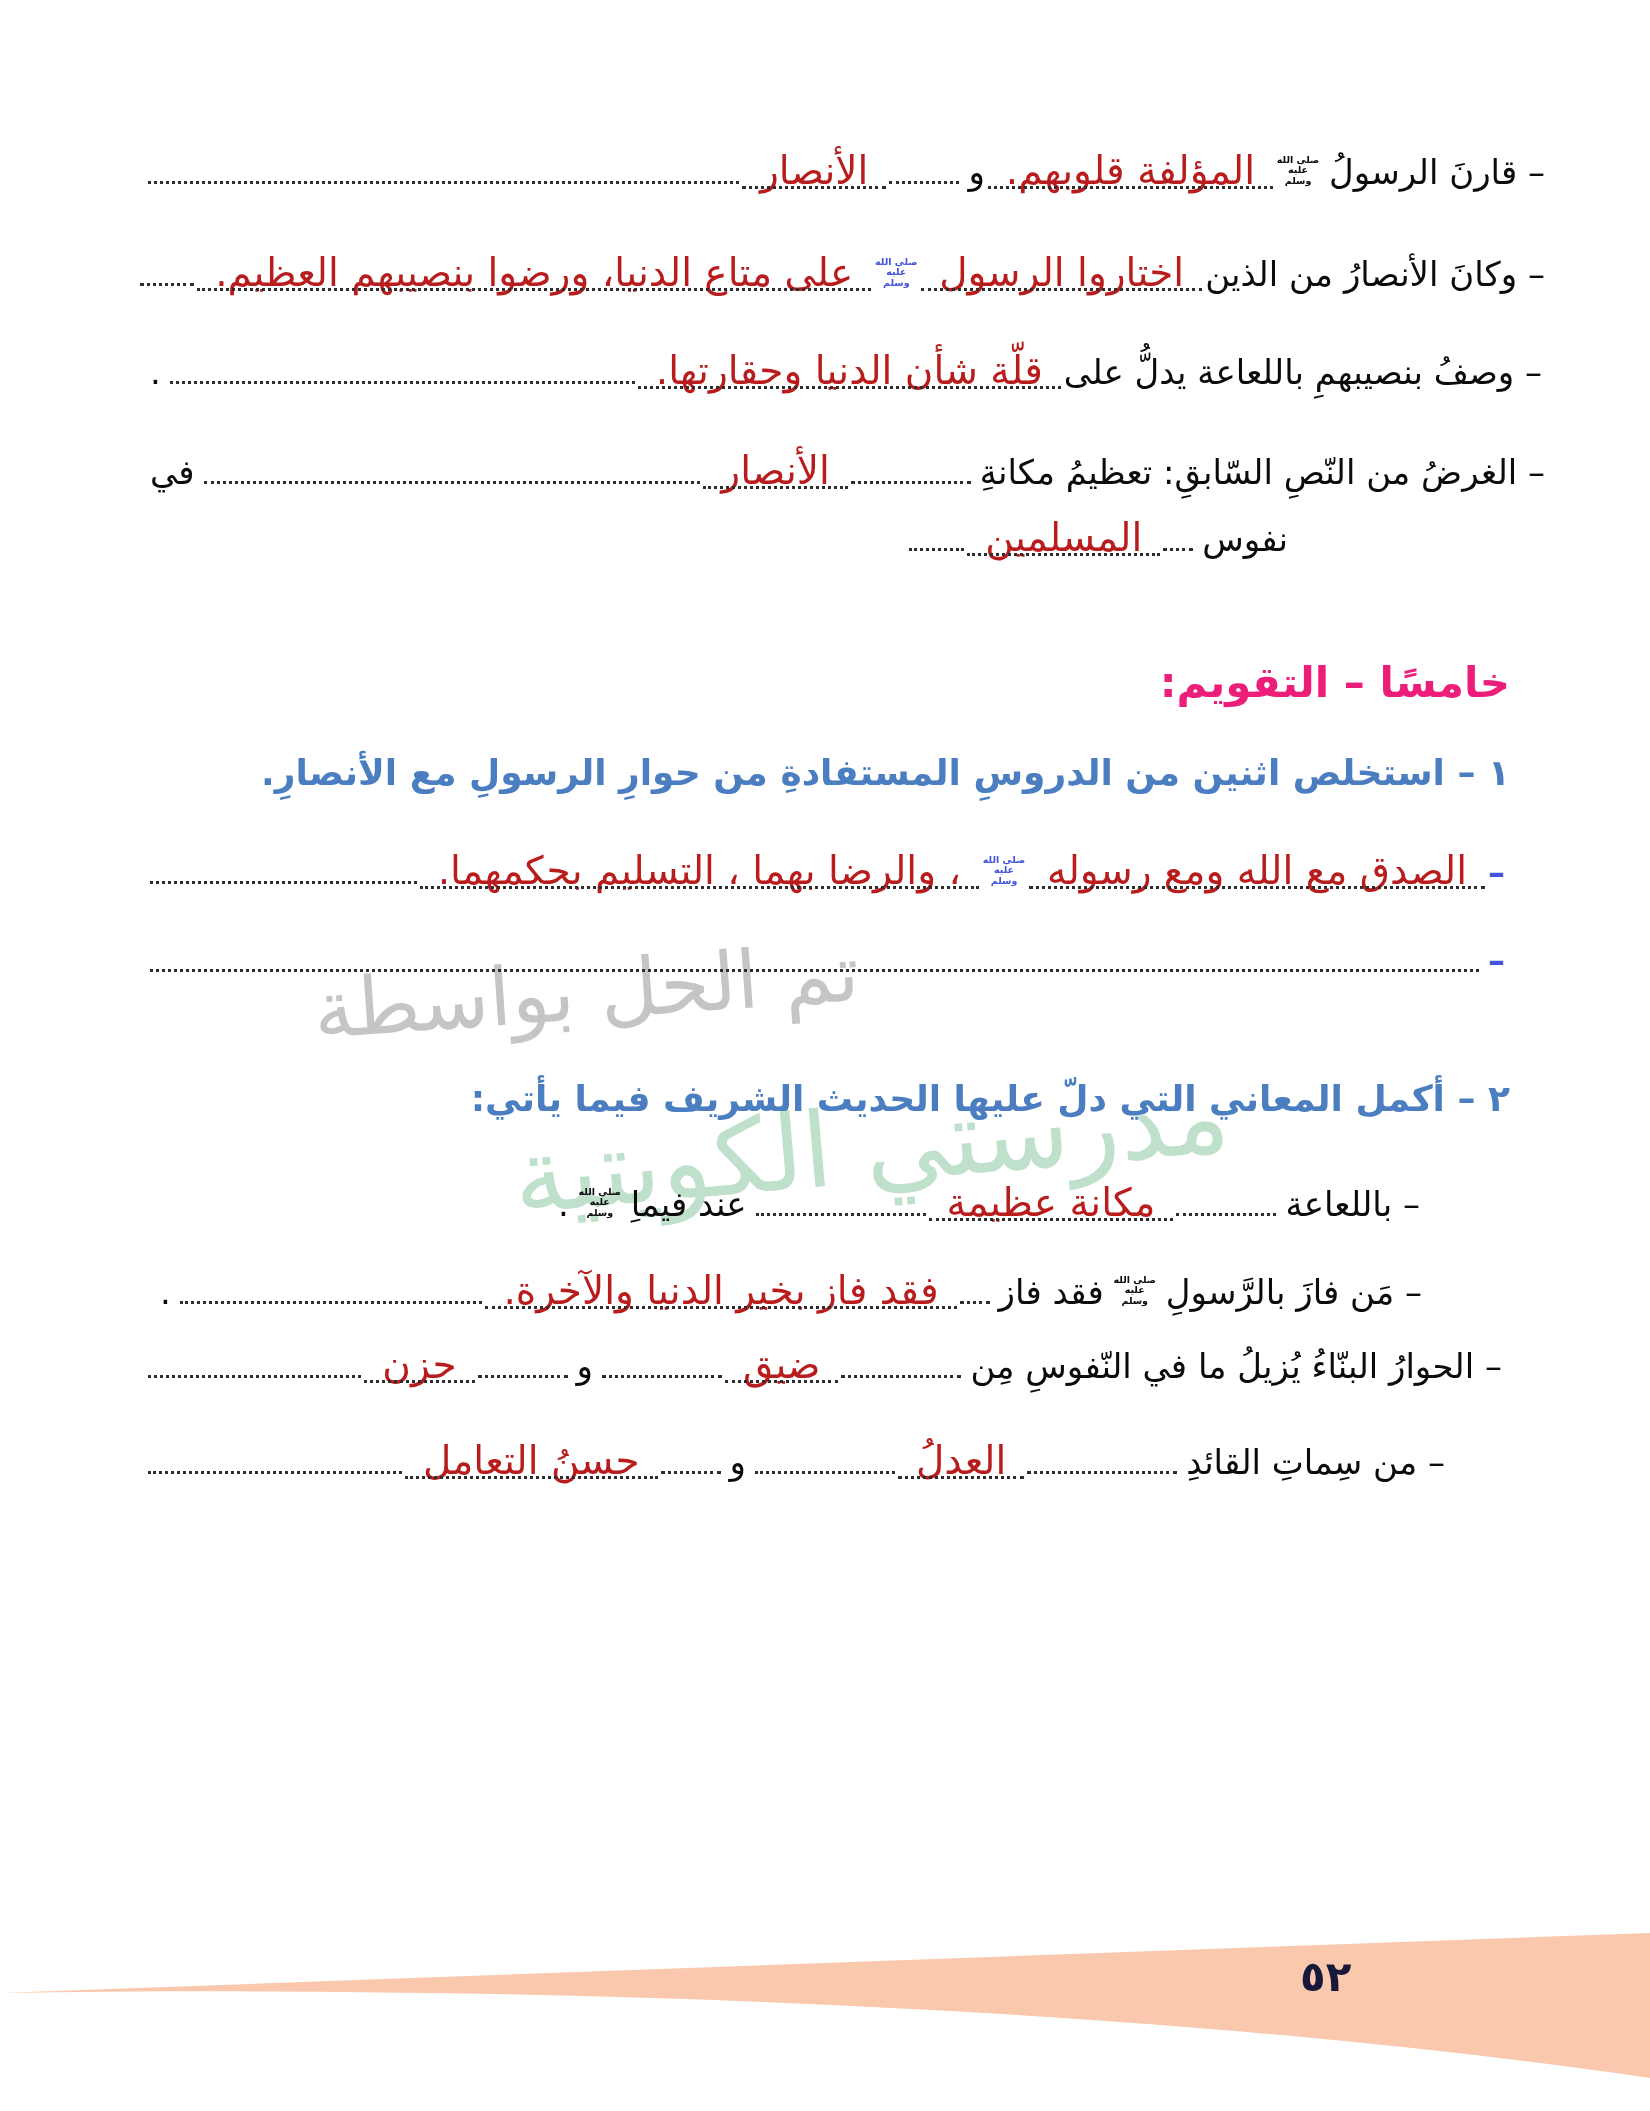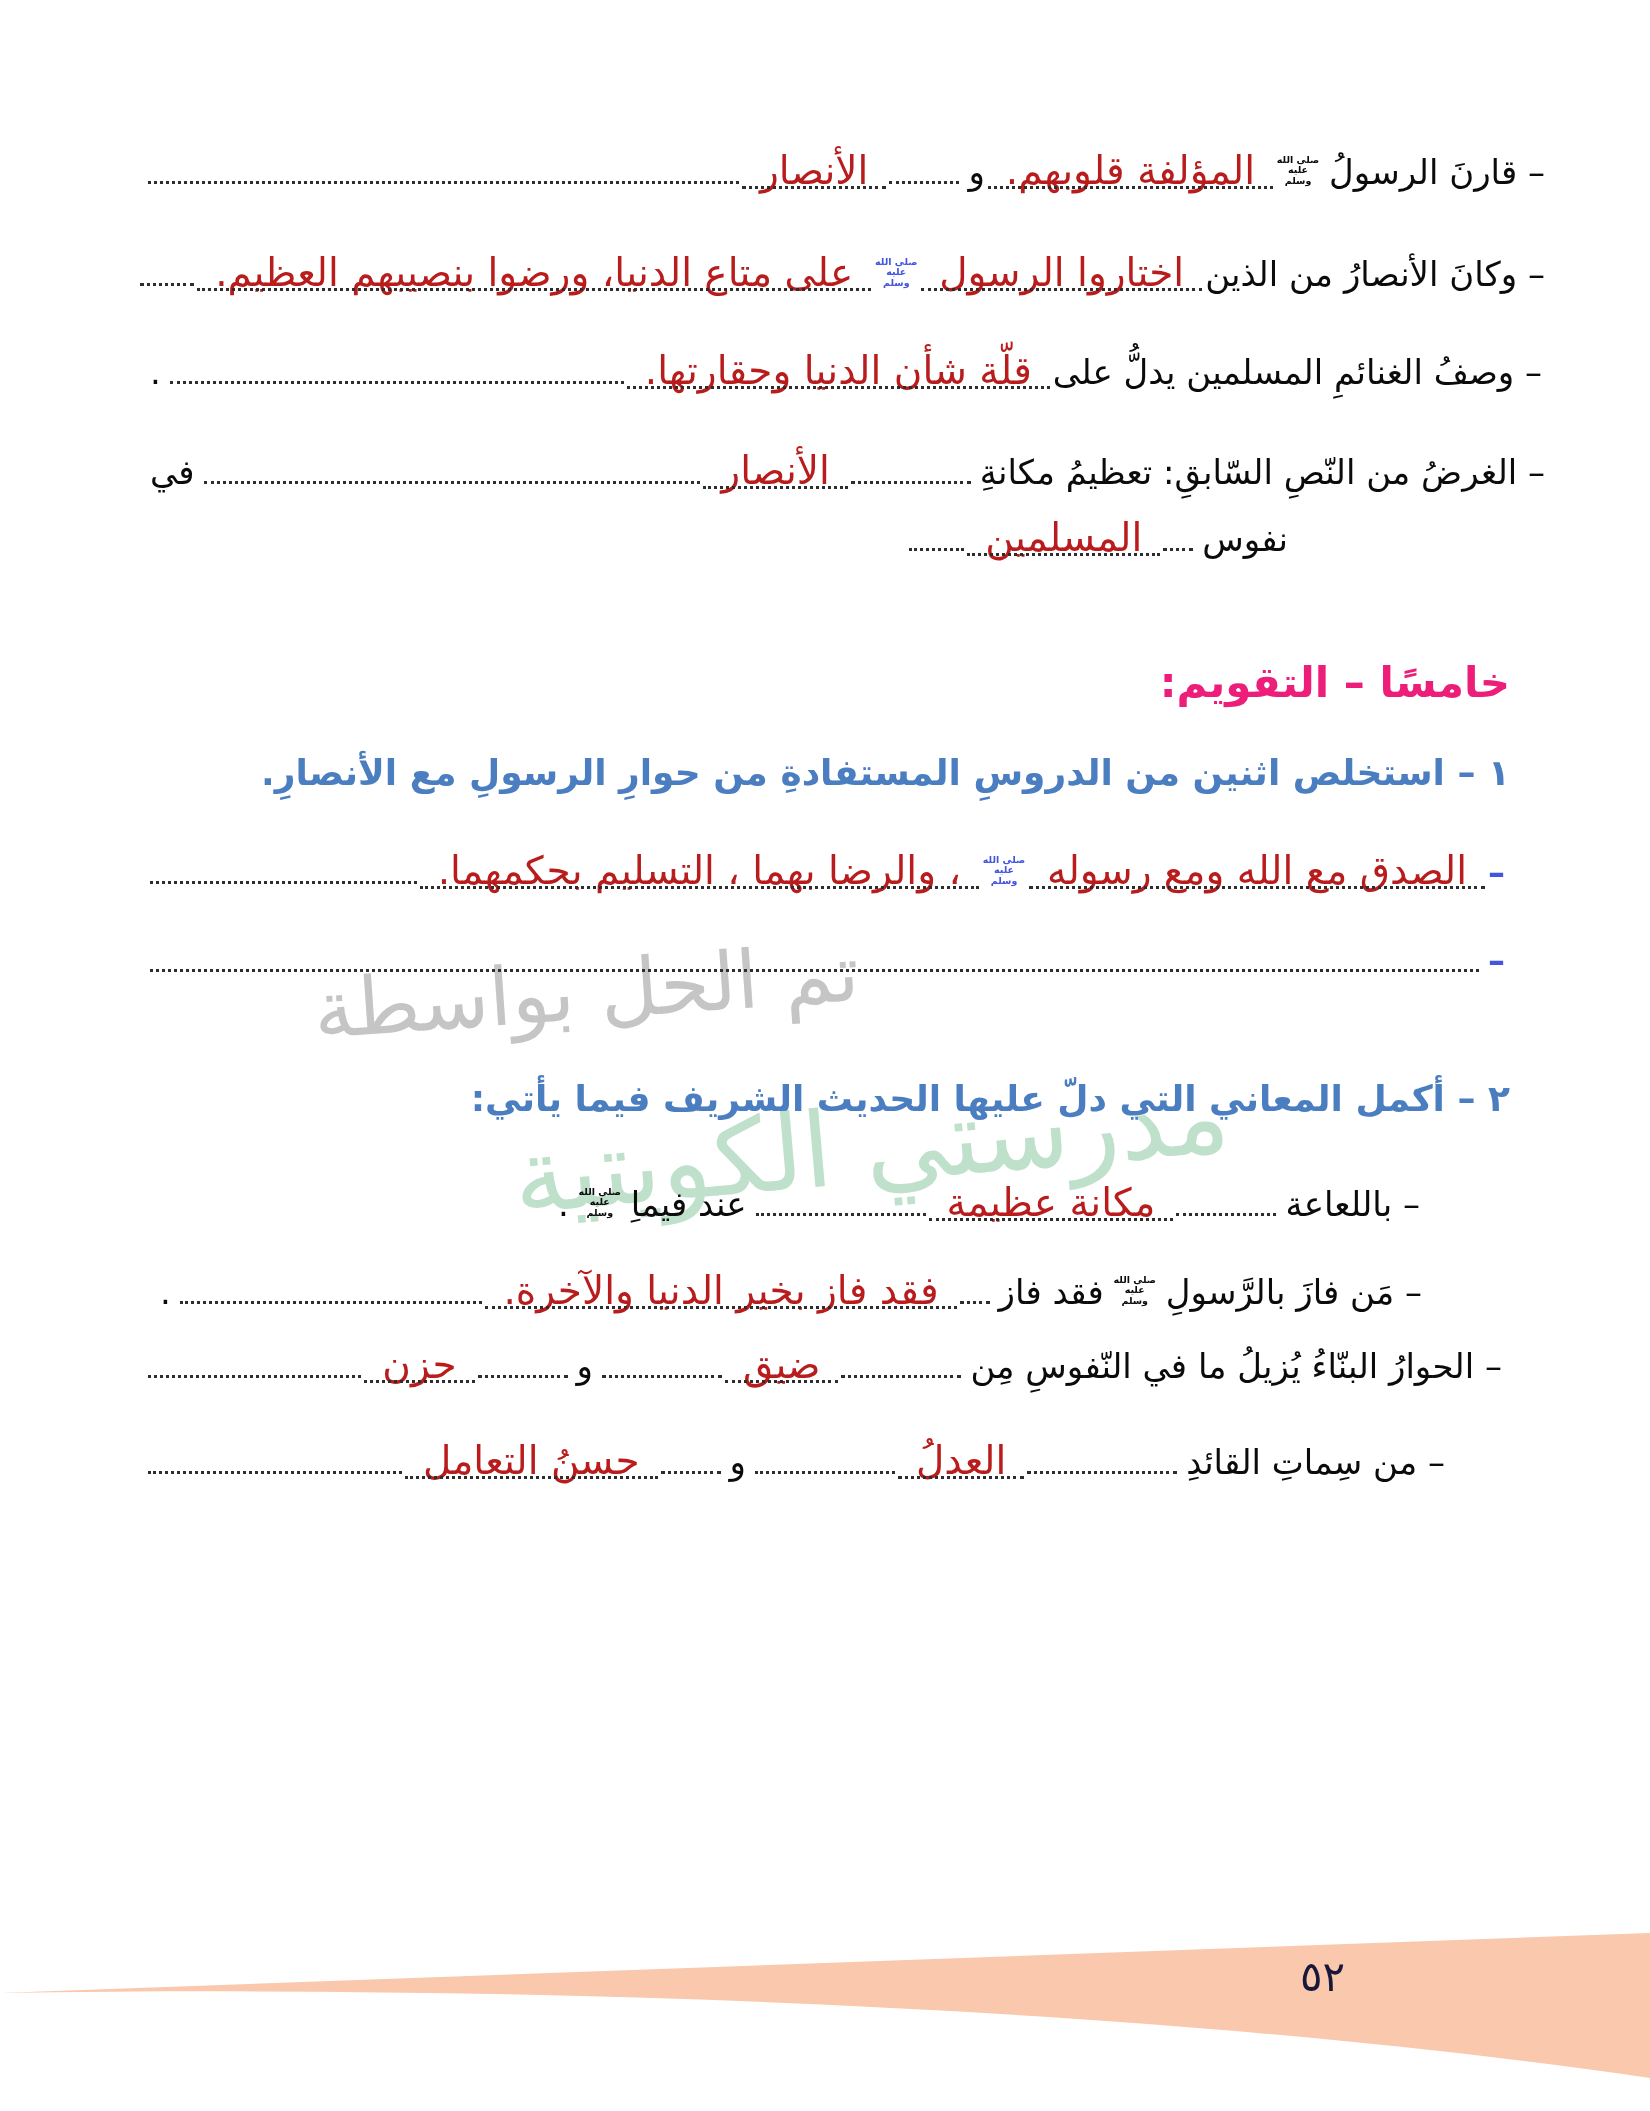"– وصفُ الغنائمِ المسلمين يدلُّ" span.txt { text: الغنائمِ المسلمين -> بنصيبهمِ باللعاعة }
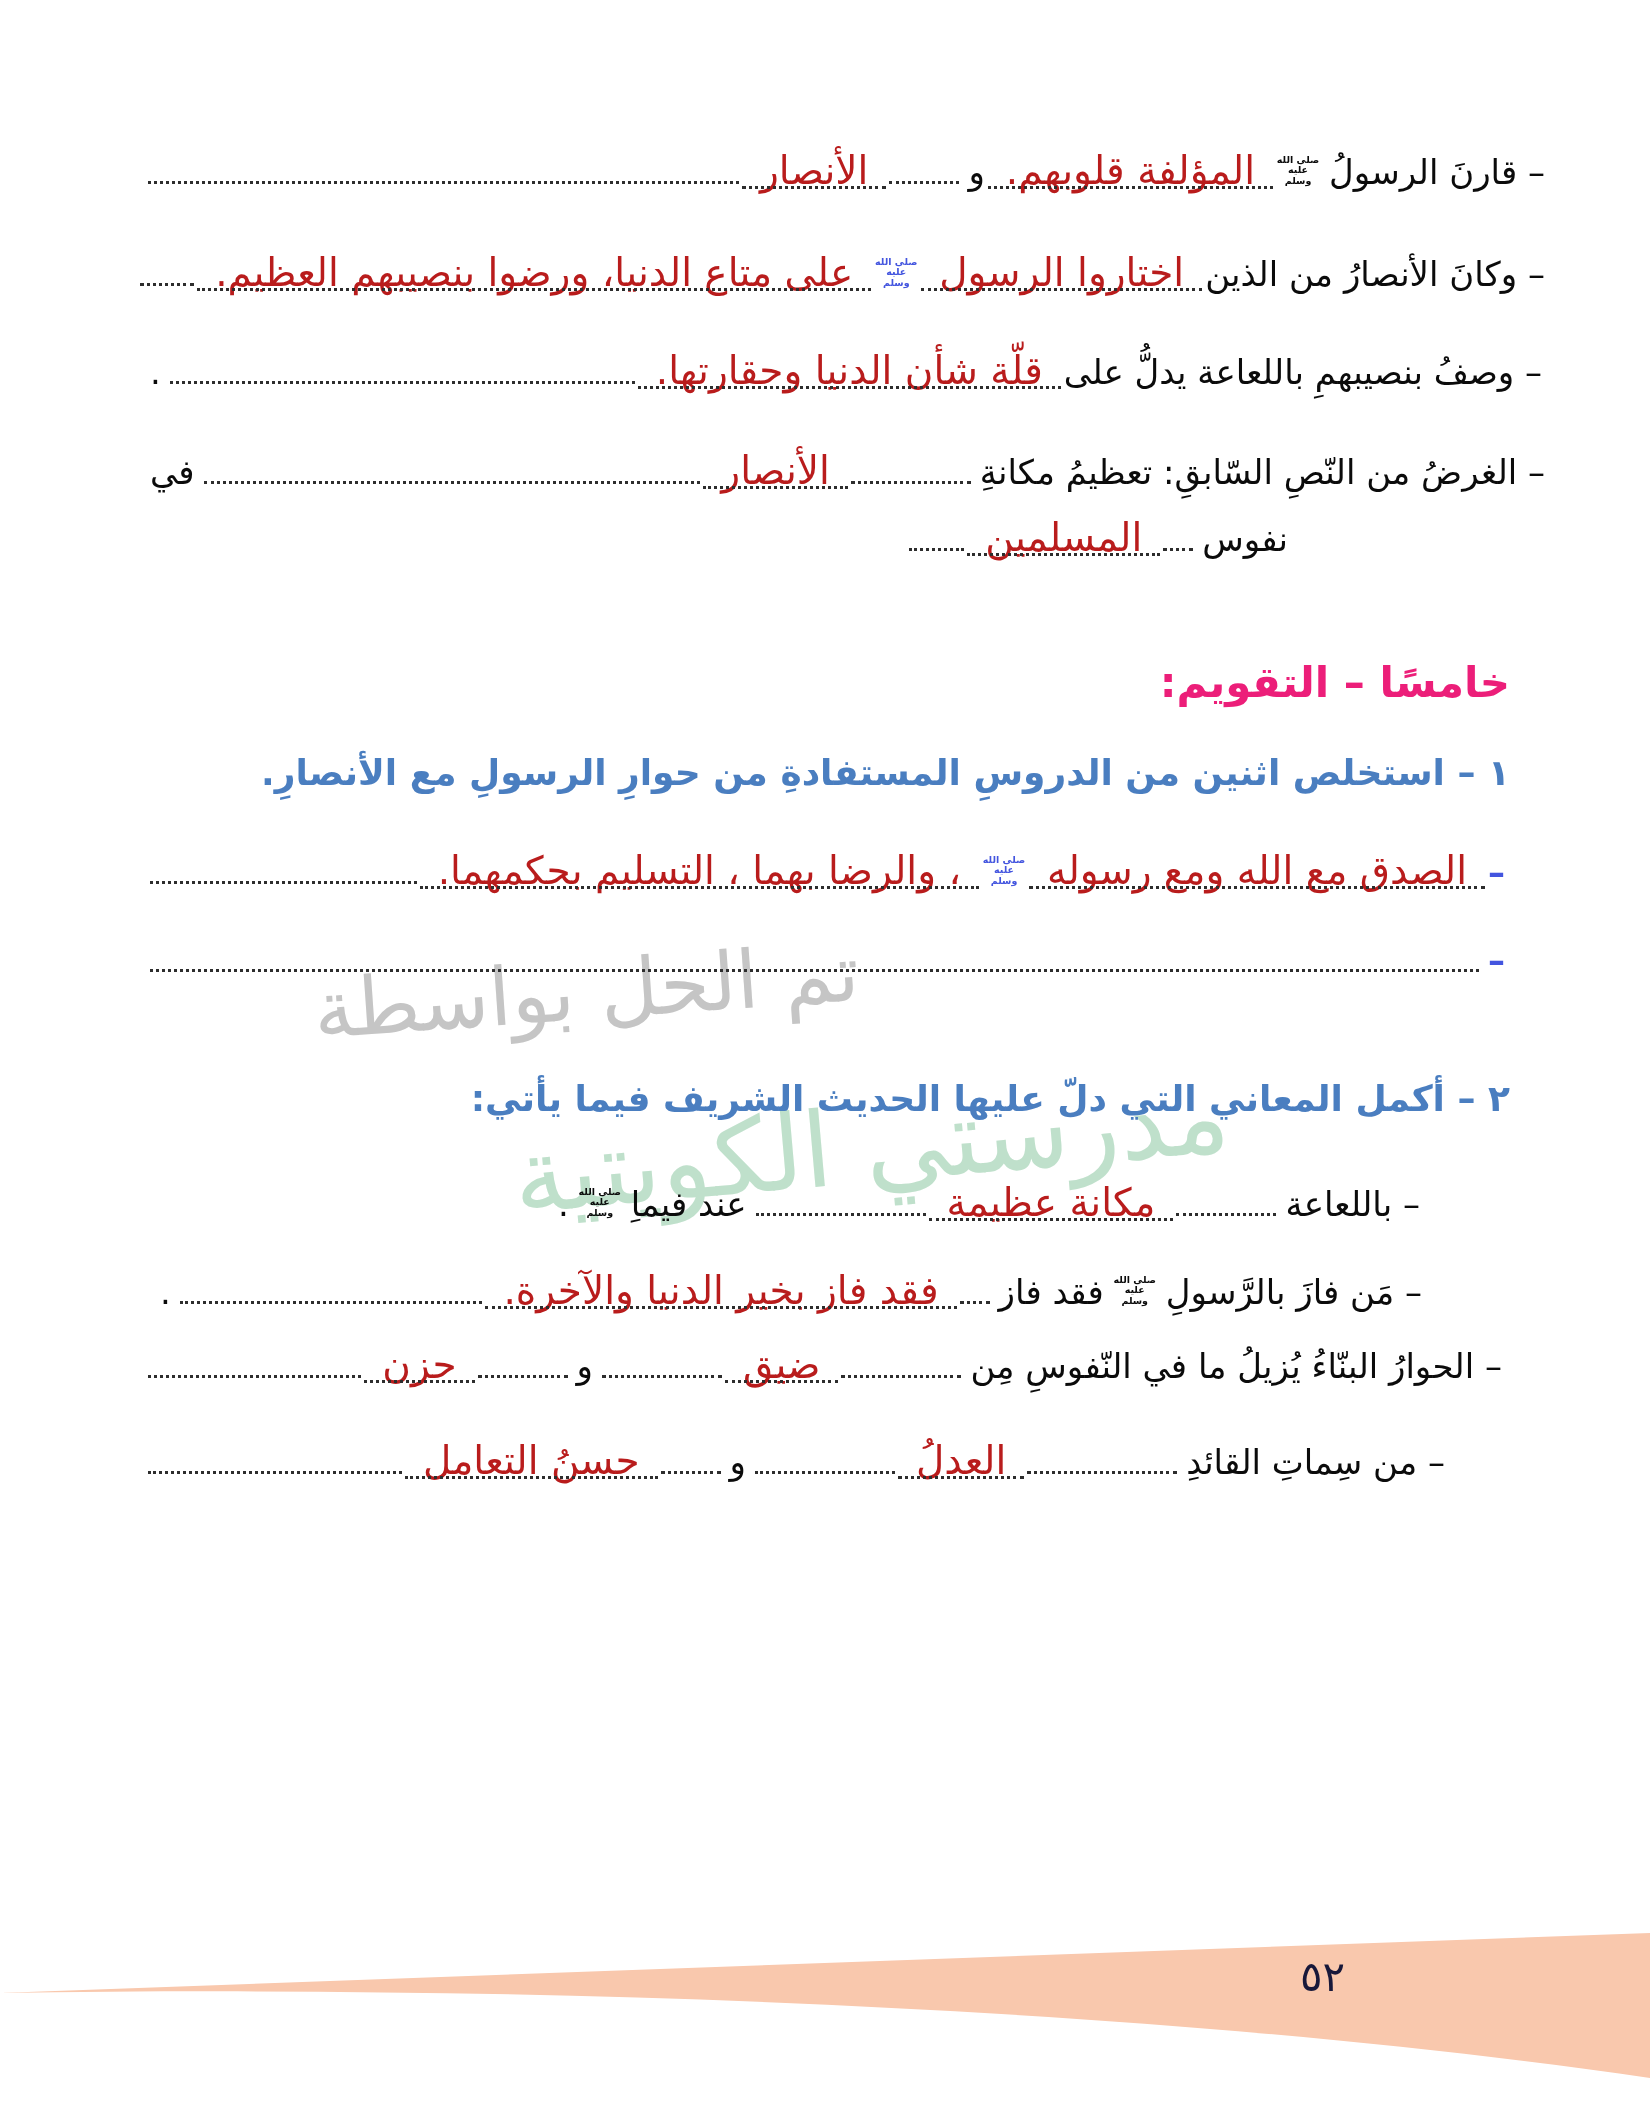"٥٢" .pagenum { font-weight: normal -> bold }
